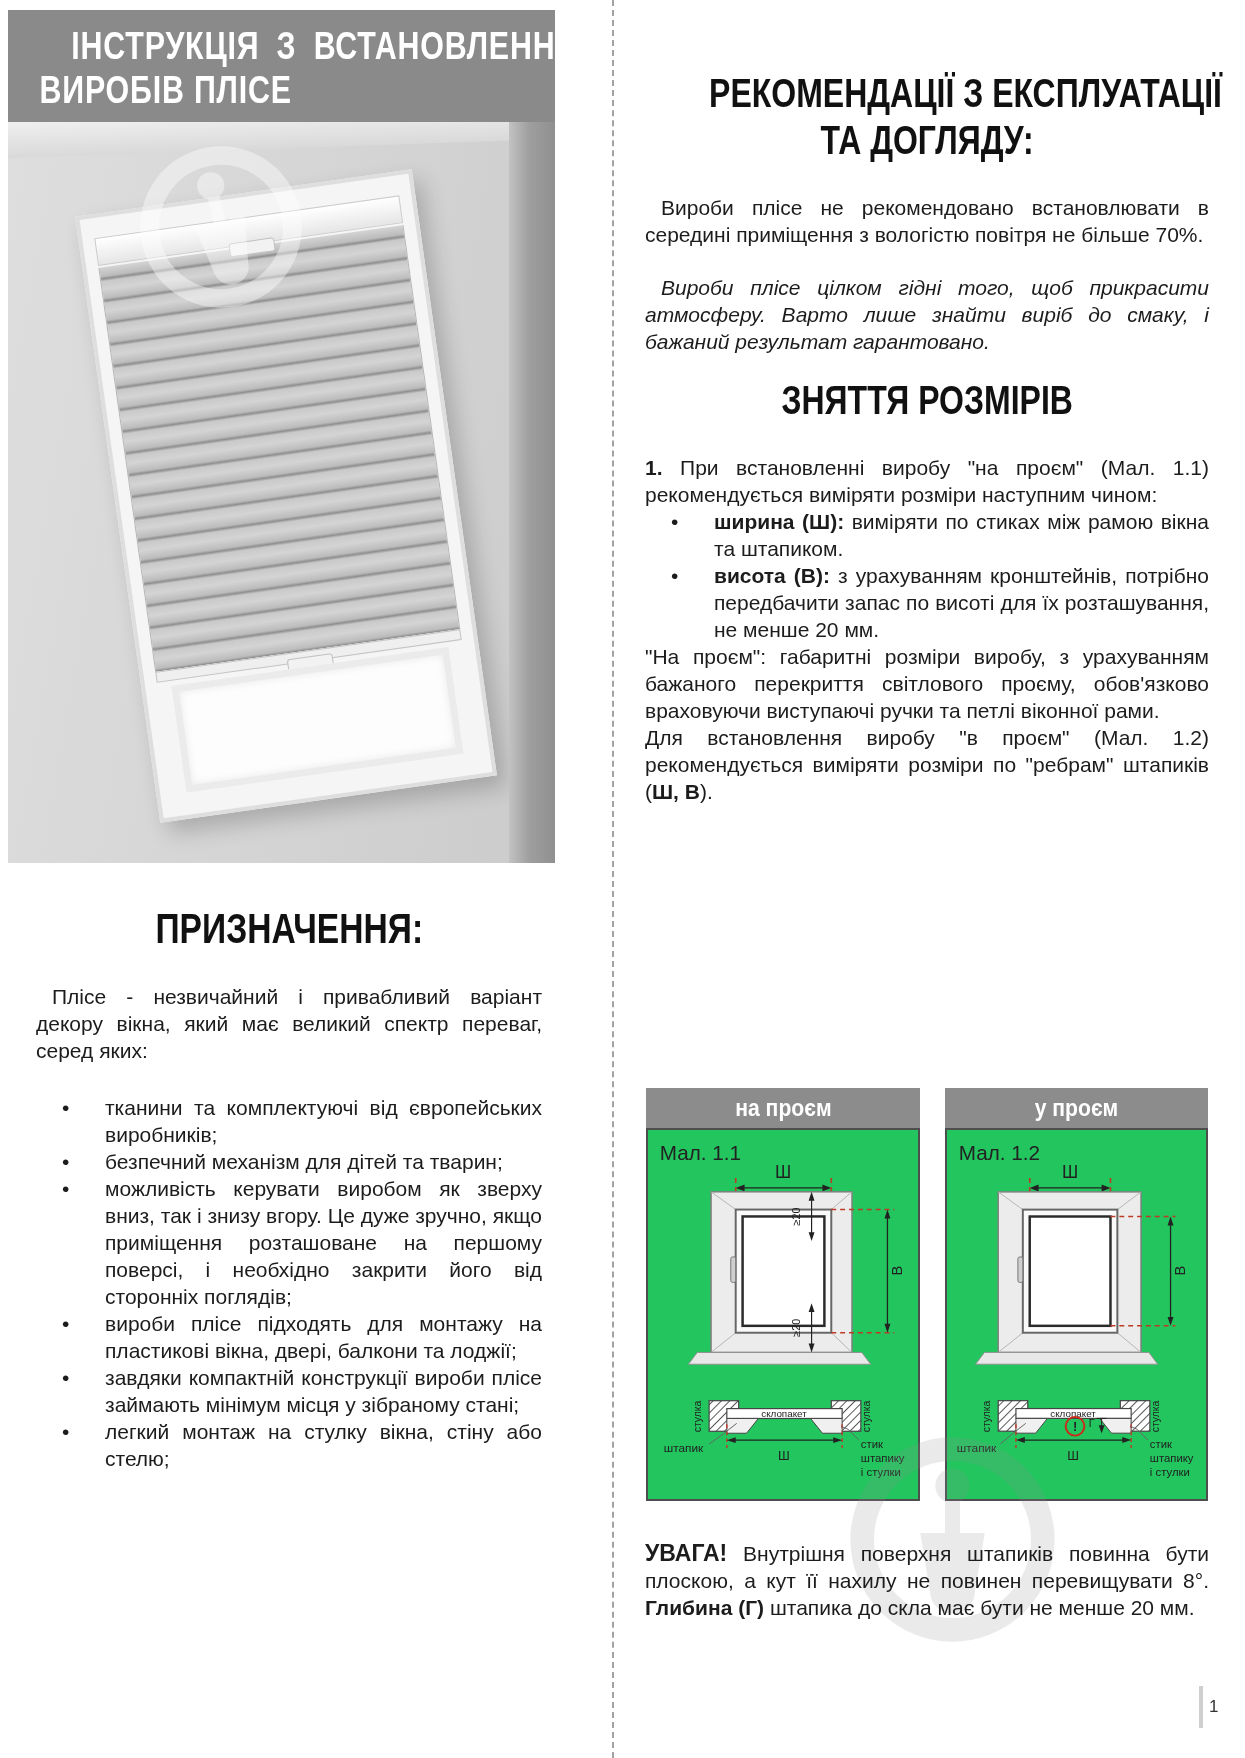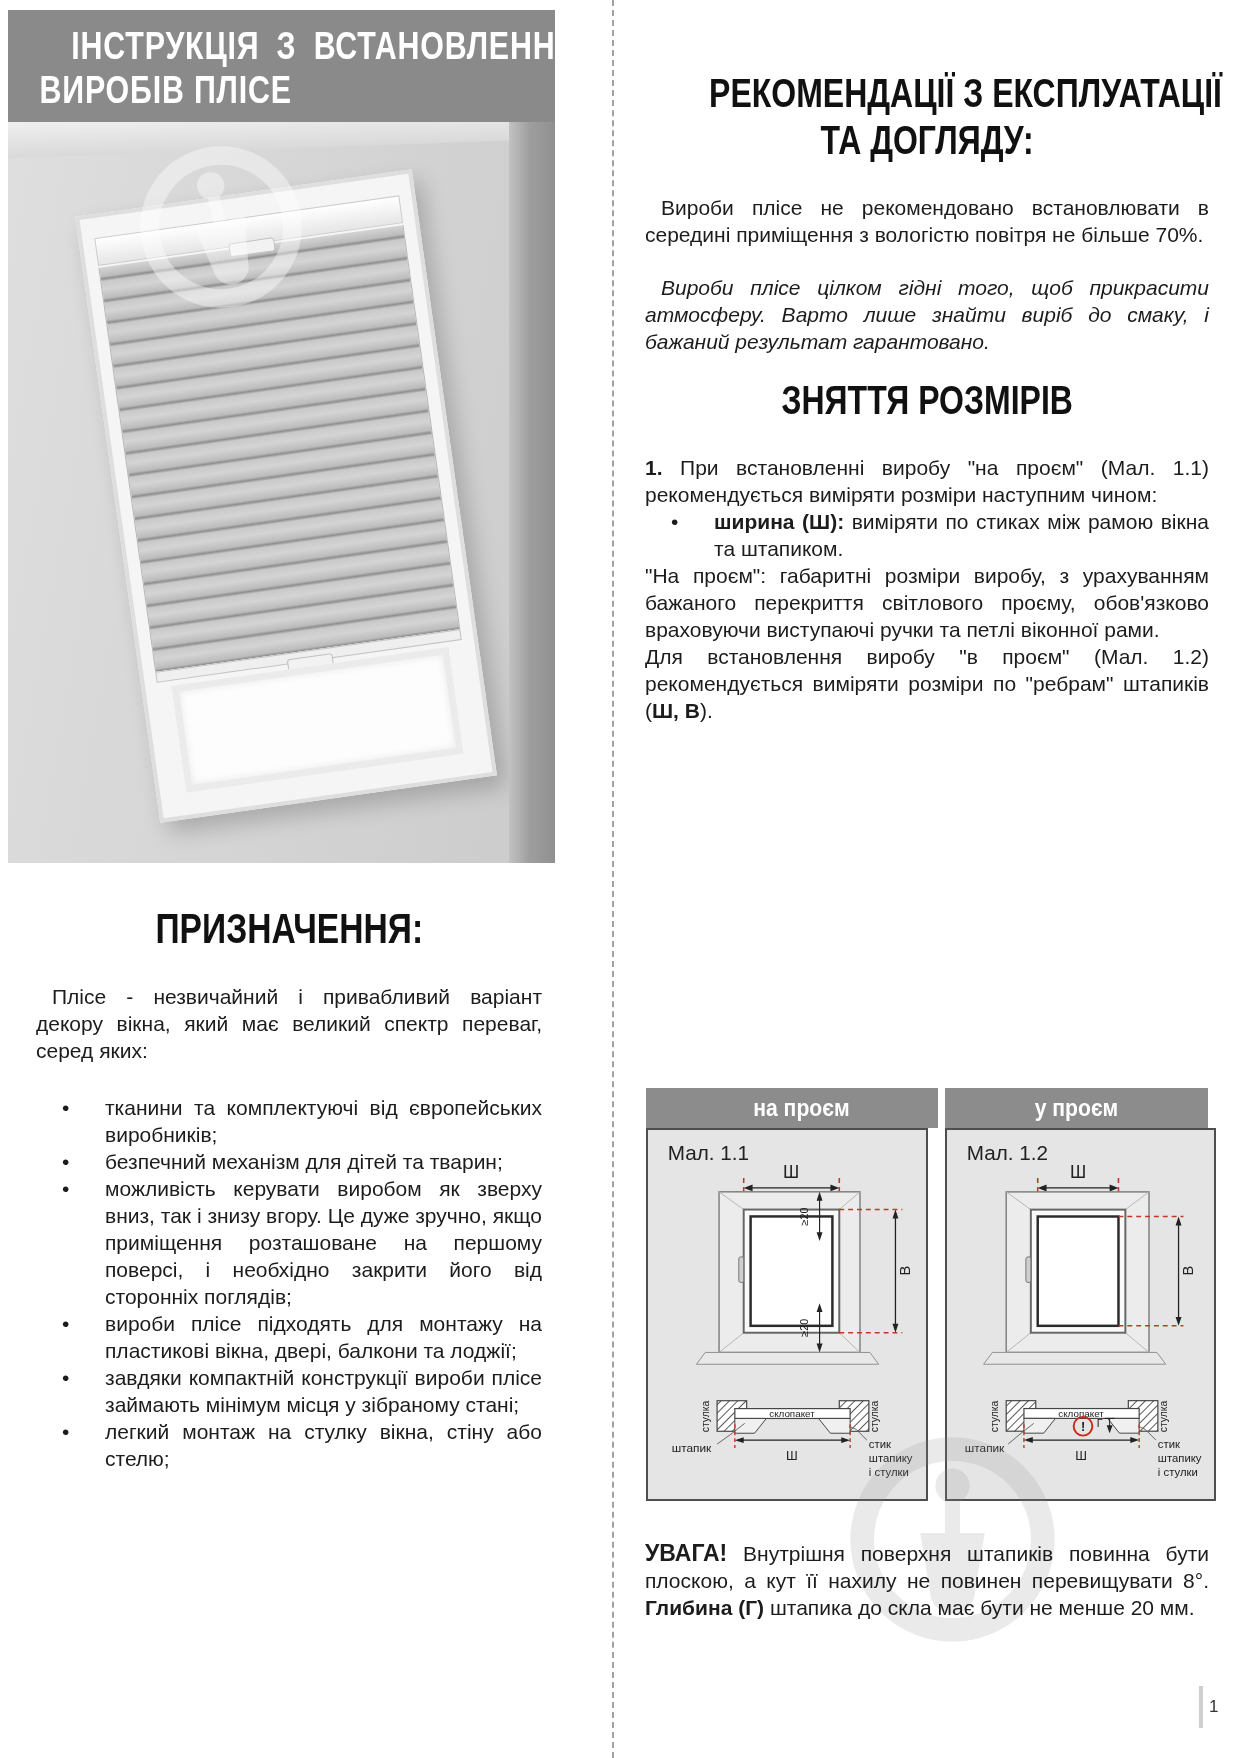"висота (В): з урахуванням кронштейнів," li { html: none -> <li><b>висота (В):</b><span> з урахуванням кронштейнів, потрібно передбачити запас по висоті для їх розташування, не менше 20 мм.</span></li> }
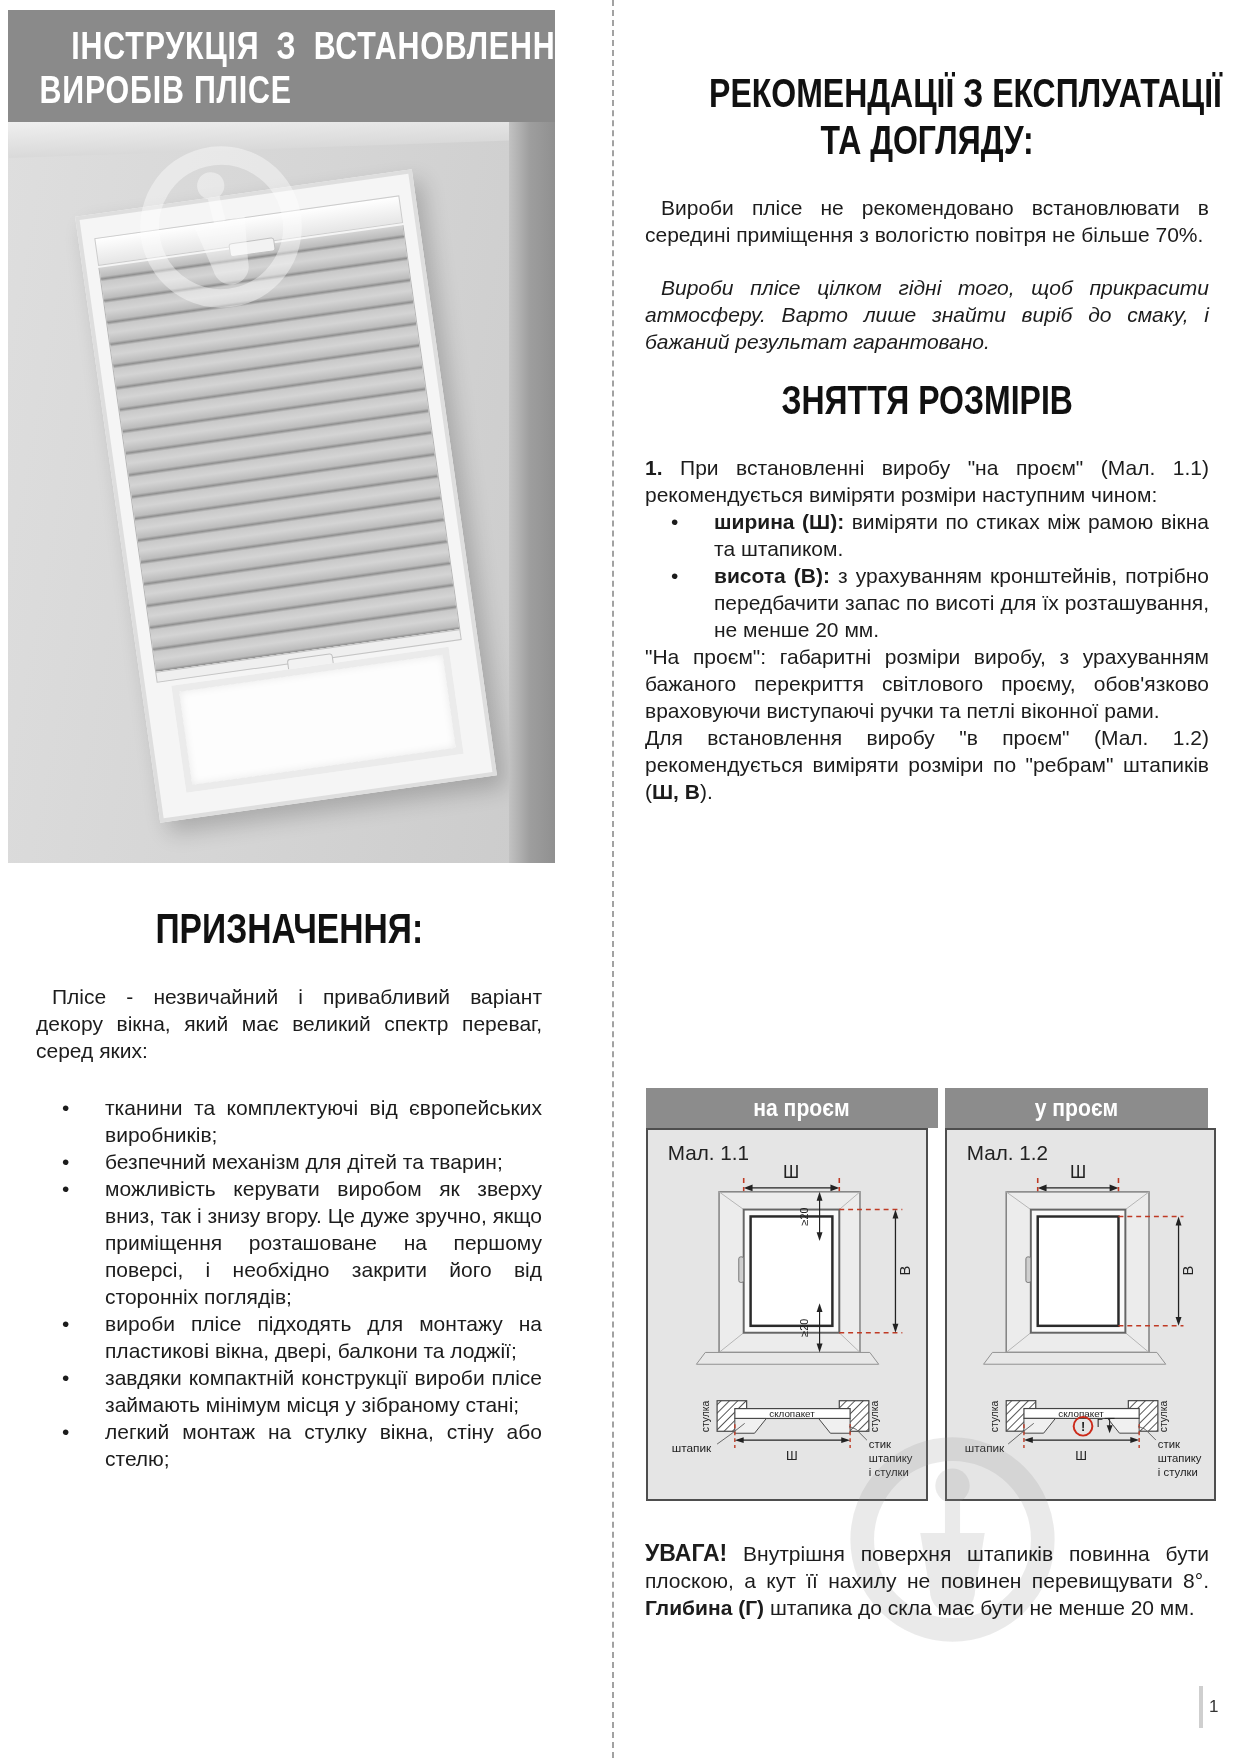"на проєм" div.abs { padding-left: 18px -> none }
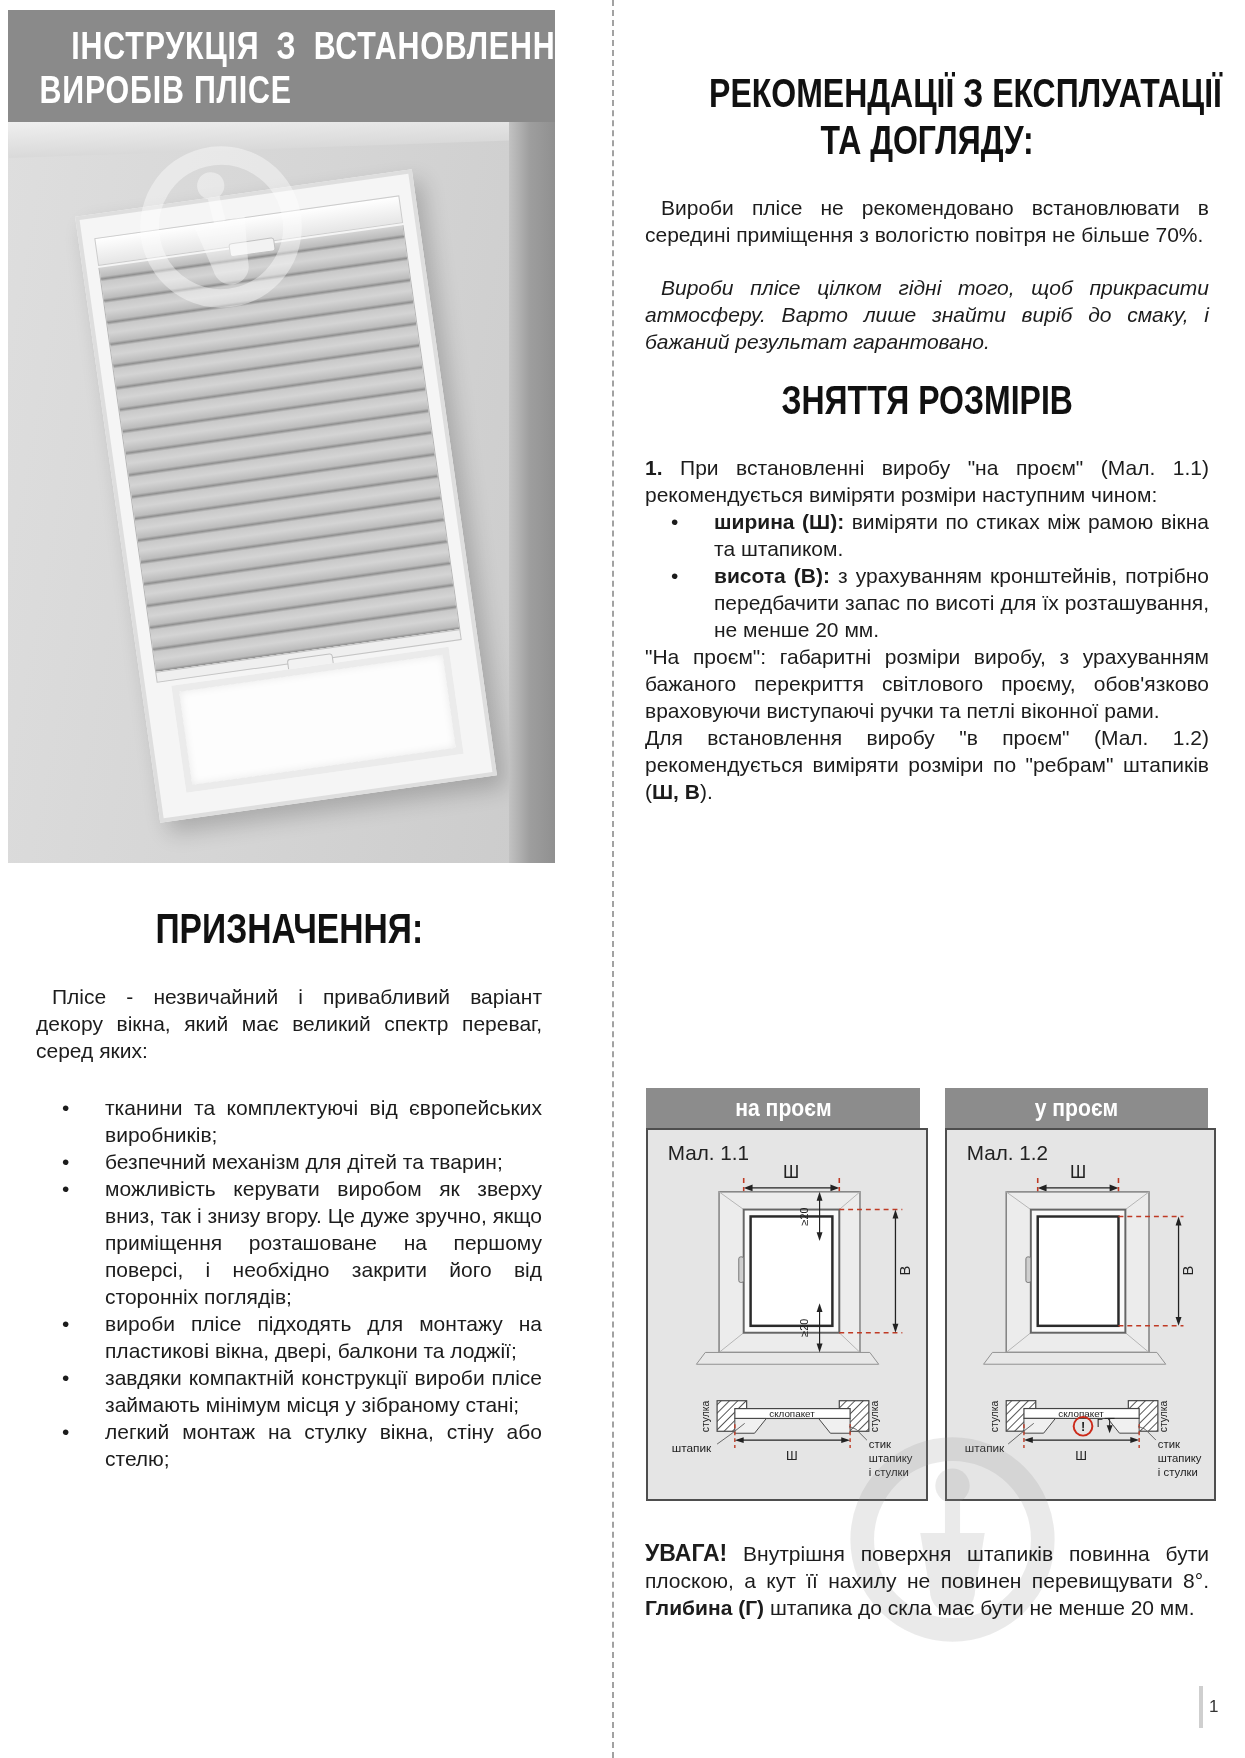"Мал. 1.1" .panel { background: #e5e5e5 -> #22c55e; padding-left: 8px -> none }
